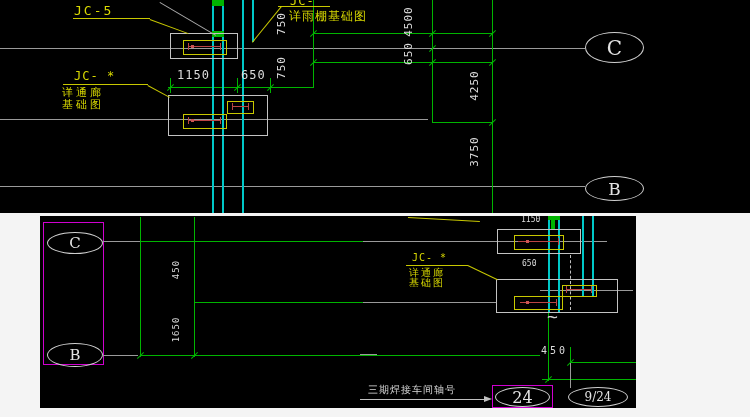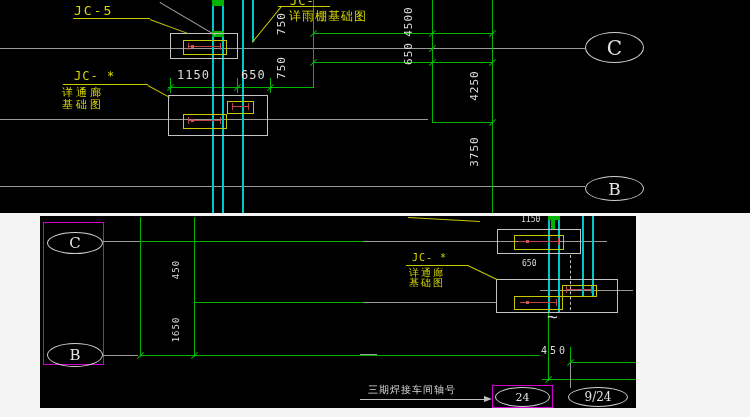"24" div.ell { font-size: 11px -> 16px }
